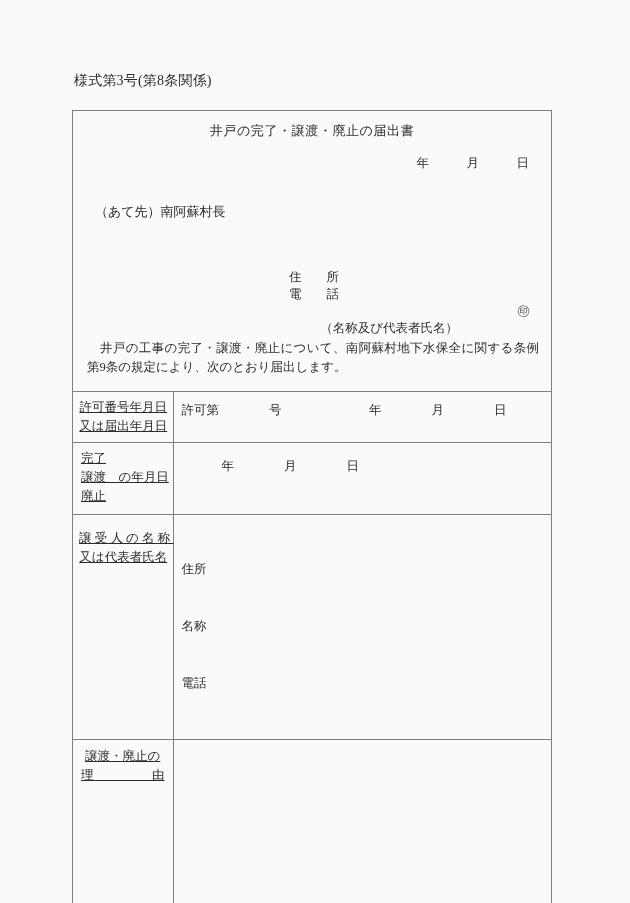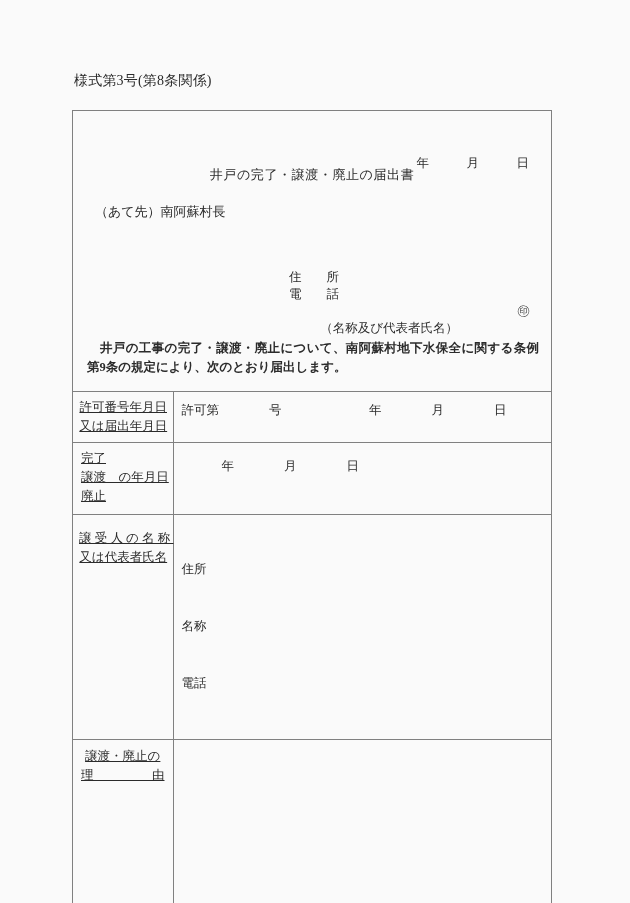"井戸の完了・譲渡・廃止の届出書" .doc-title { margin-top: 44px -> none }
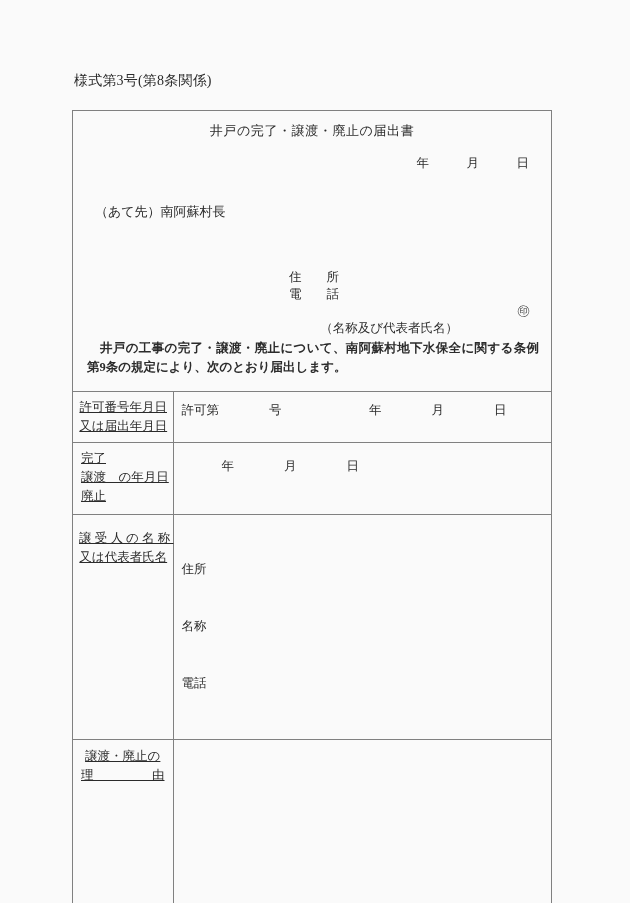"井戸の工事の完了・譲渡・廃止について、南阿蘇村地下水保全に関する条例第9条の規定" .statement { font-weight: bold -> none }
